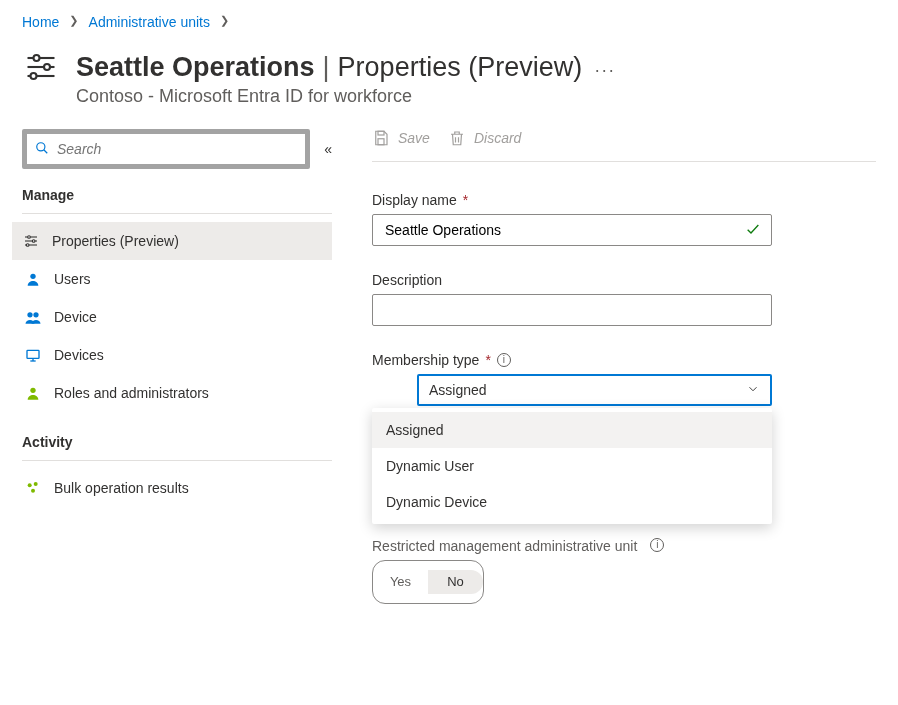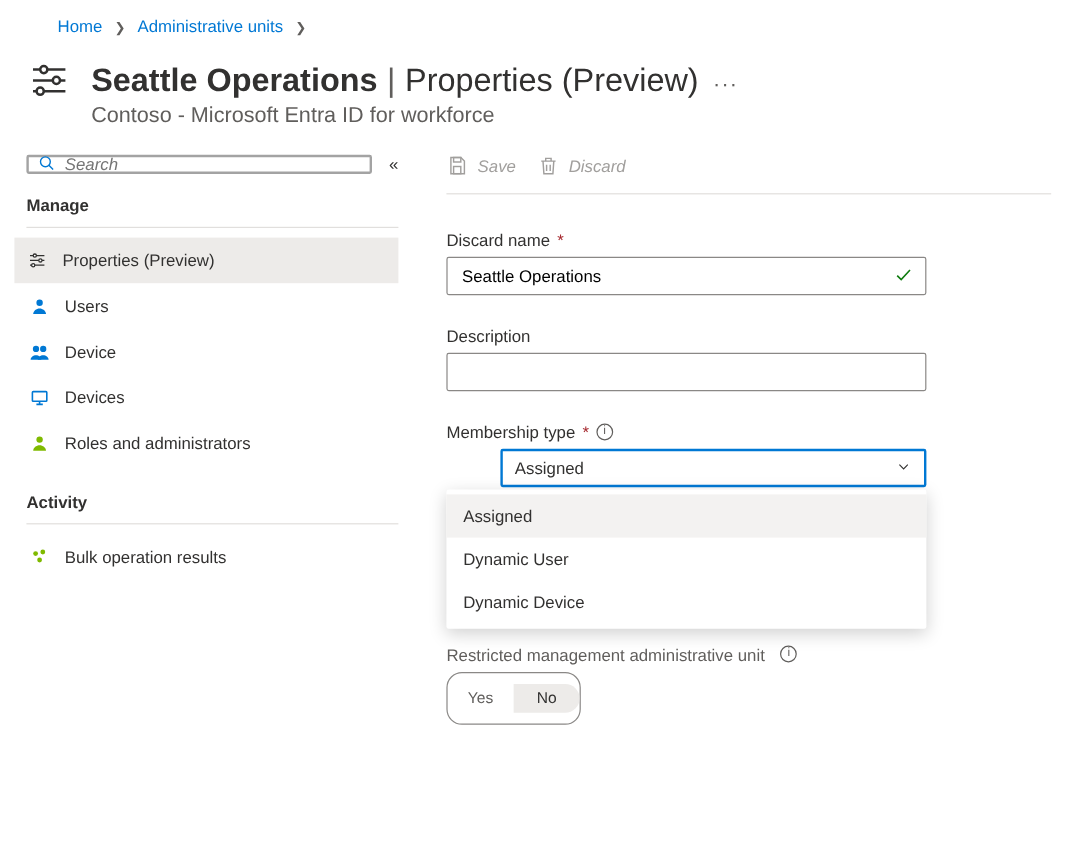"Home" .breadcrumb { align-items: flex-end -> flex-start; margin-left: 26px -> none }
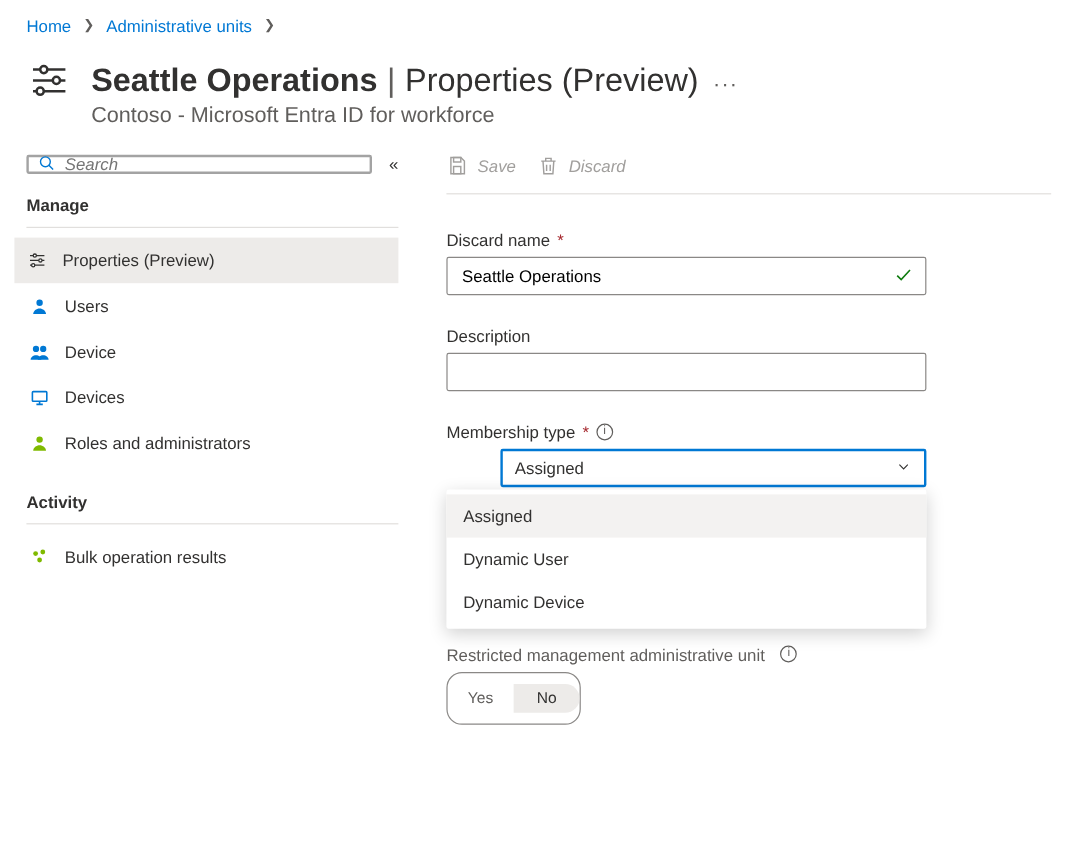"Search" .search-box { border: 2px solid #a3a3a3 -> 5px solid #a3a3a3; height: 16px -> 40px }
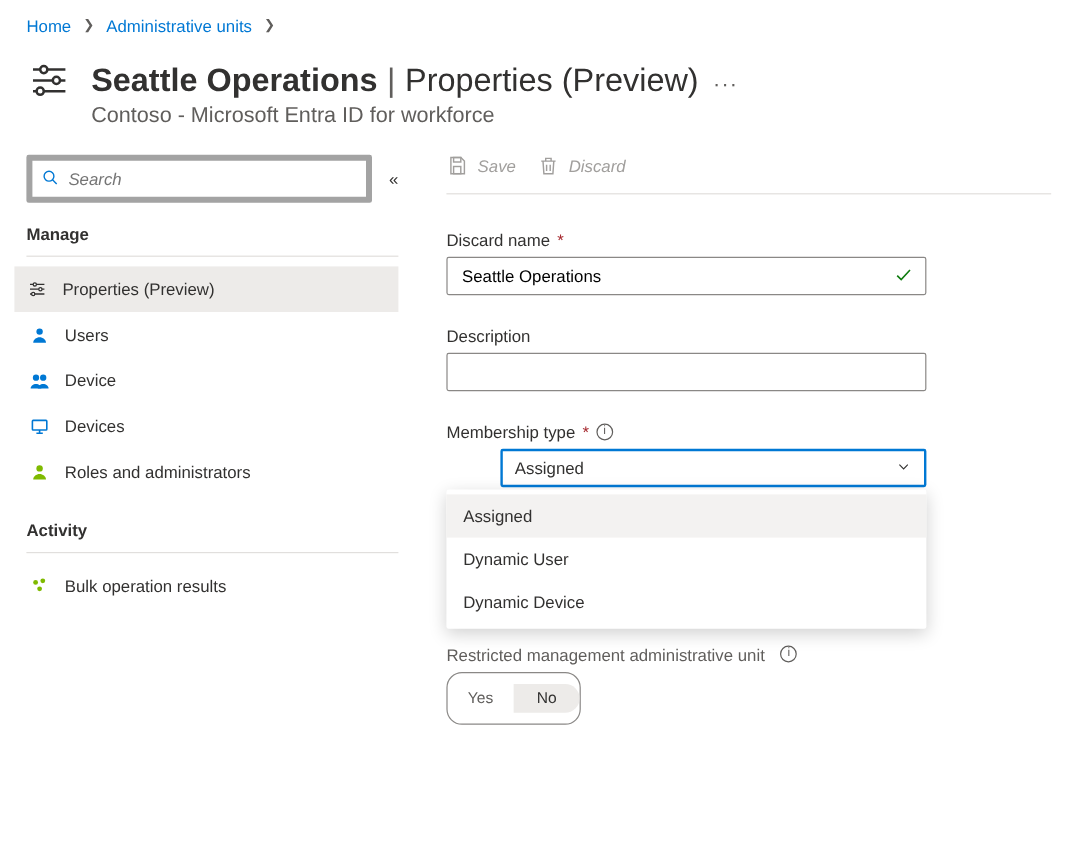"Discard name" span { text: Discard -> Display }
